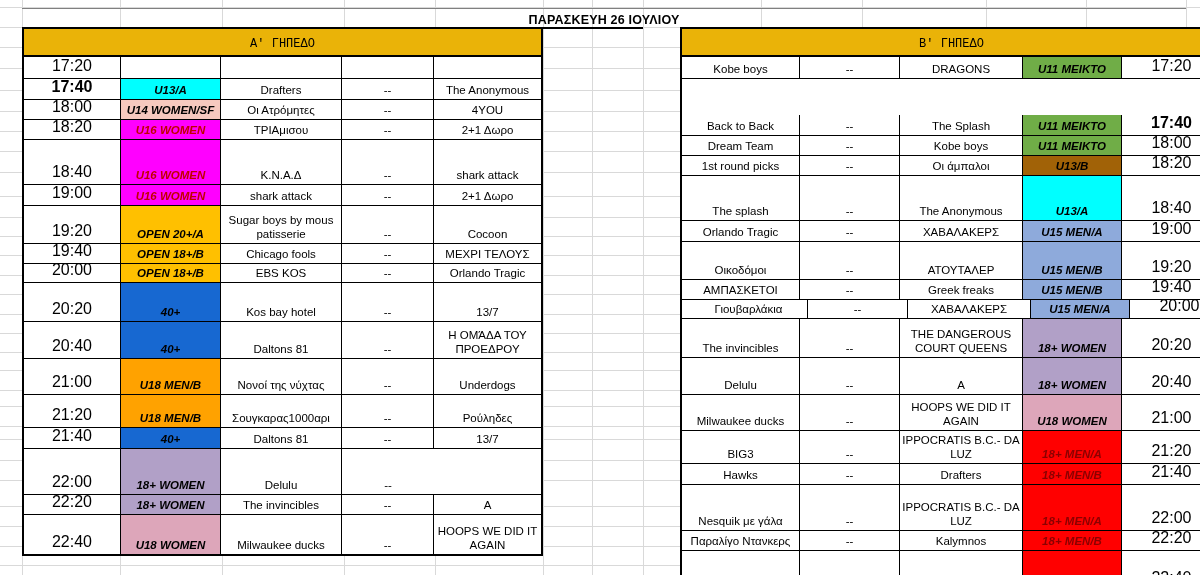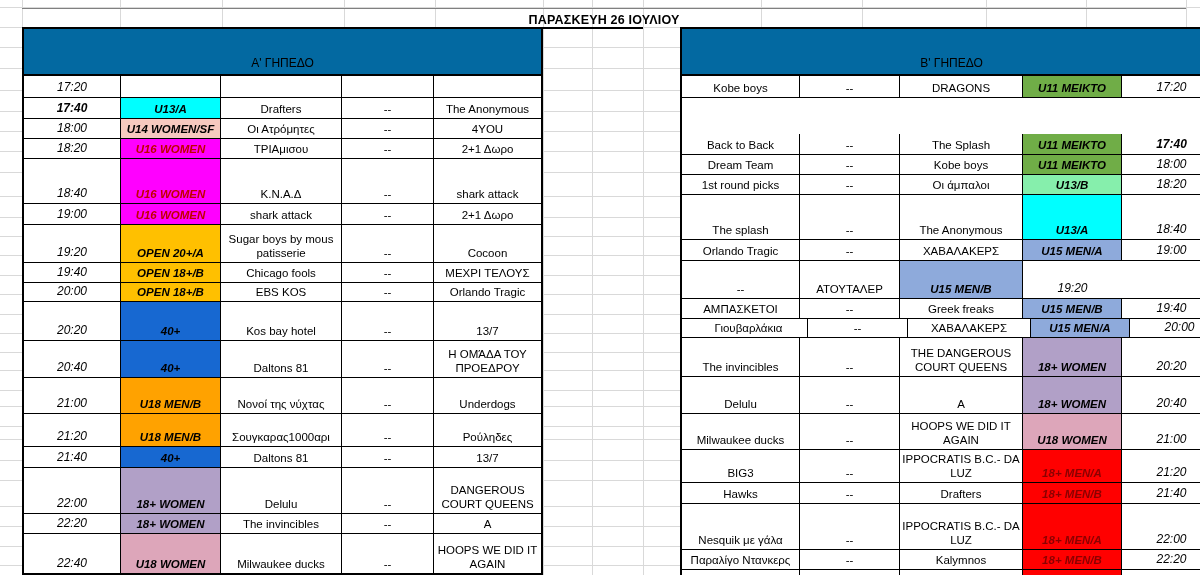"Α' ΓΗΠΕΔΟ" .court-header { background: #0369a1 -> #eab308; font-family: none -> Liberation Mono, monospace; height: 47px -> 28px }
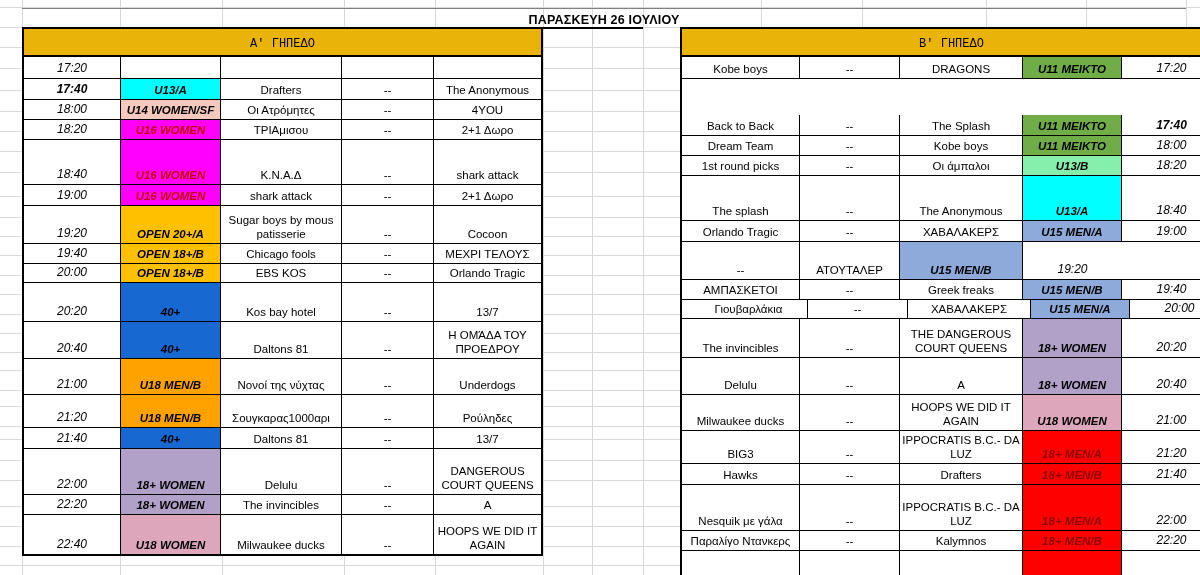"17:20" .t { font-size: 12px -> 16px; font-style: italic -> none }
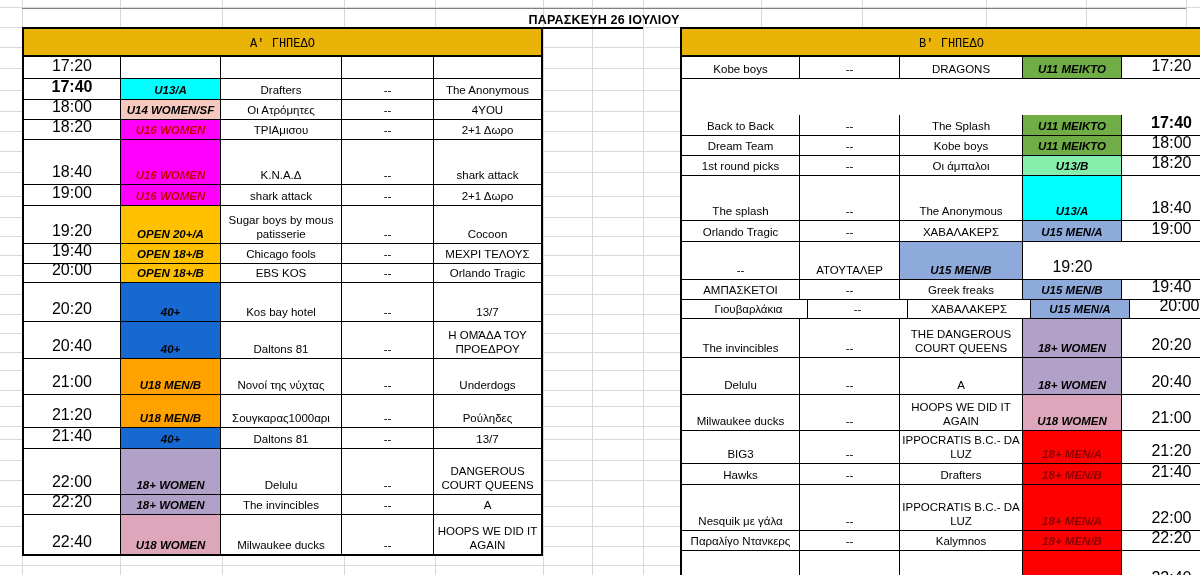"U13/B" div.c { background: #86efac -> #a16207 }
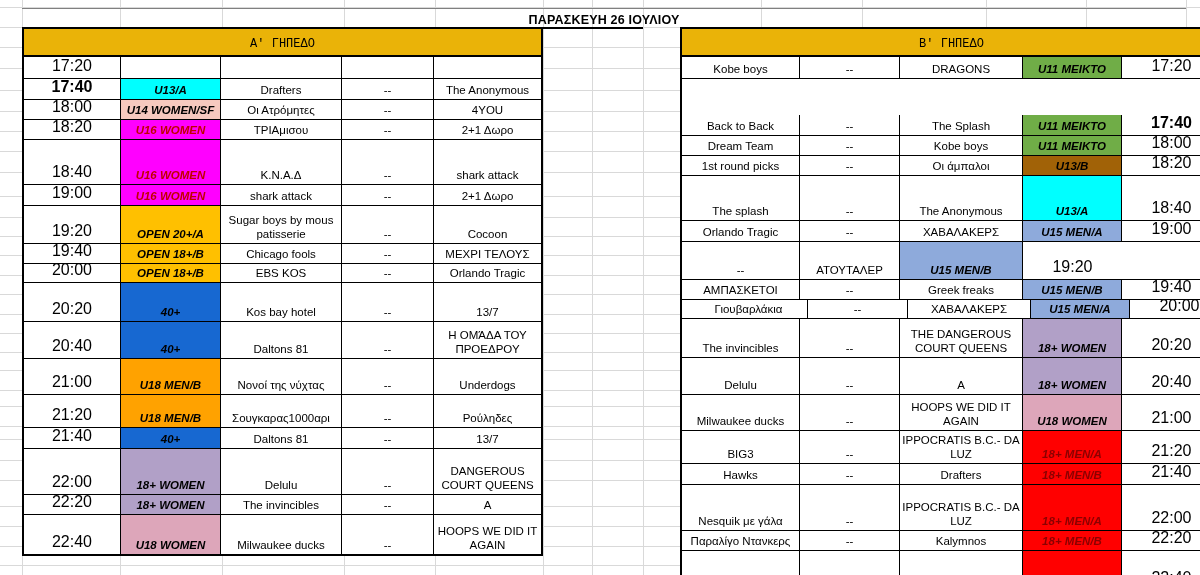"Οικοδόμοι" div.c { html: none -> <div>Οικοδόμοι</div> }
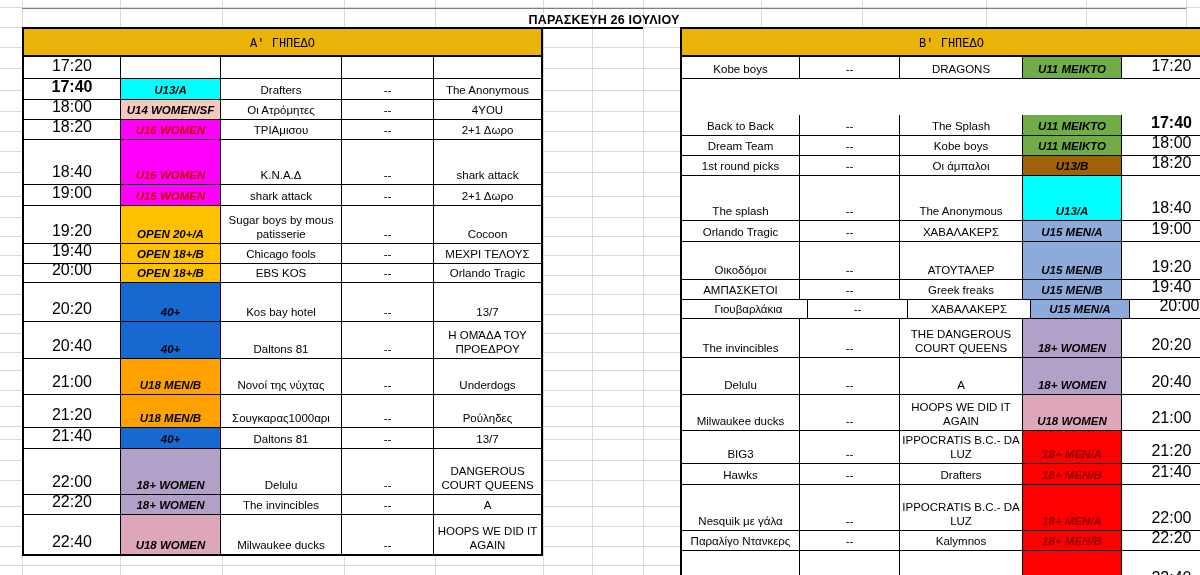"DANGEROUS COURT QUEENS" div.c { html: <div>DANGEROUS COURT QUEENS</div> -> none }
